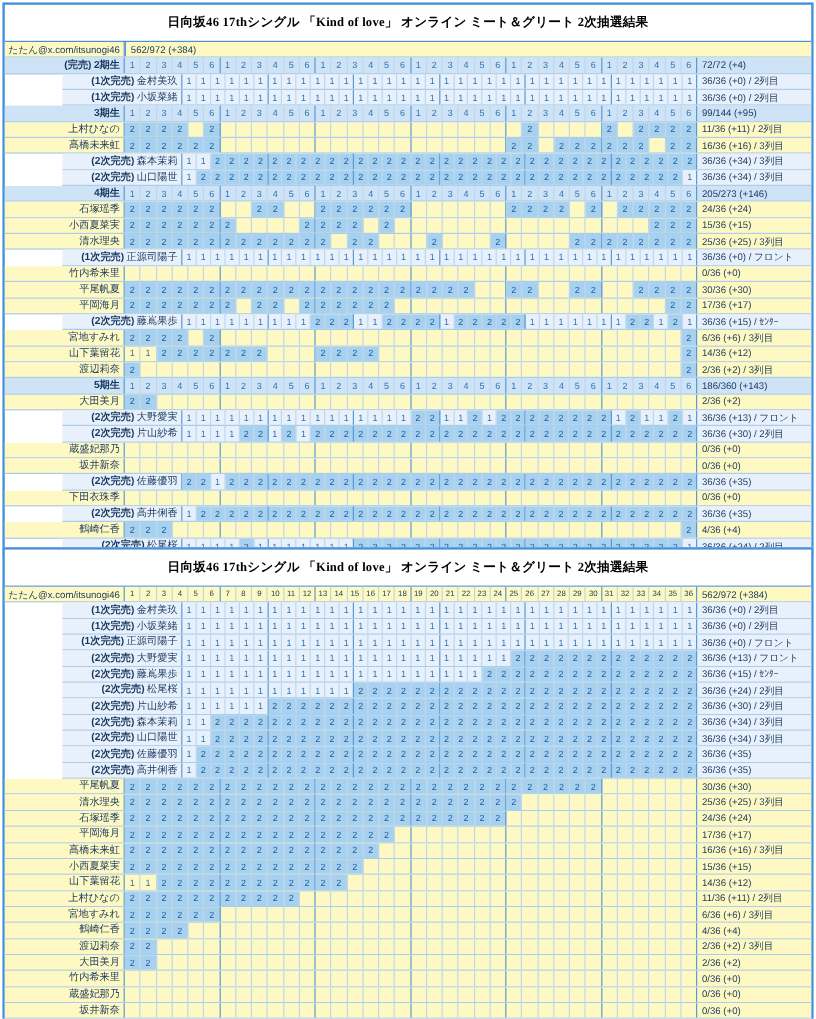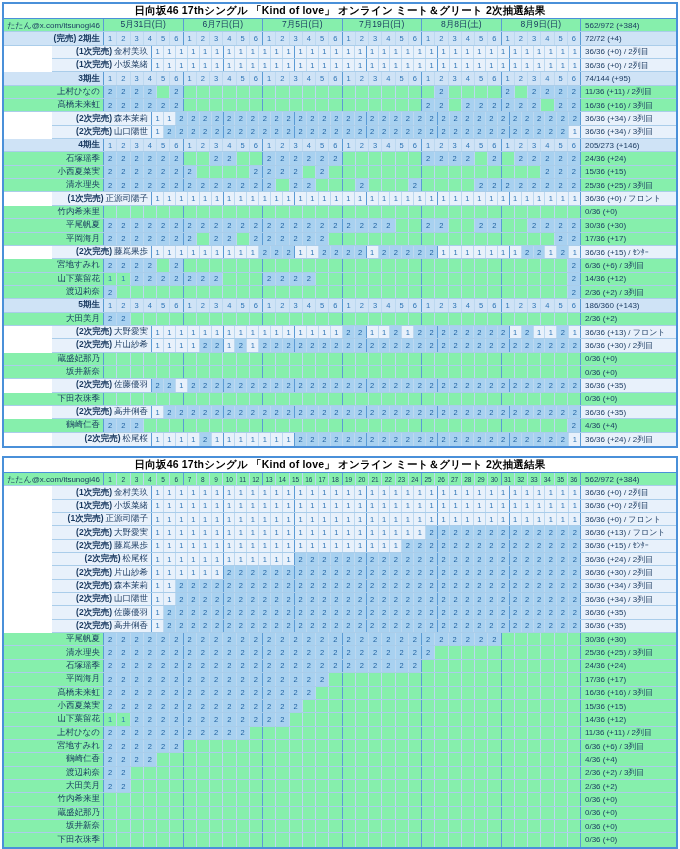"日向坂46 17thシングル 「Kind of love」" .title-row { font-family: none -> Liberation Serif, serif; height: 15px -> 31px }
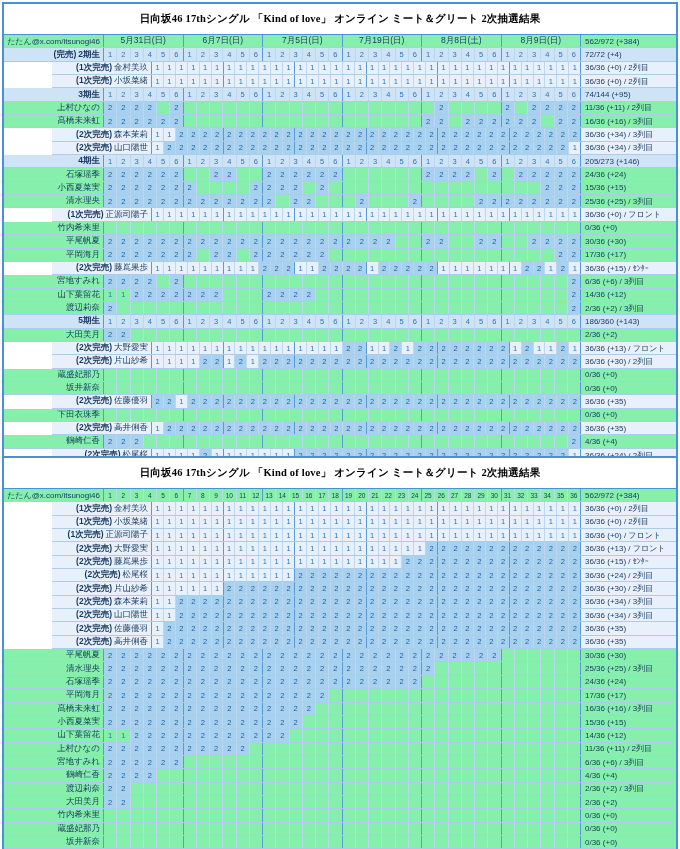"たたん@x.com/itsunogi46" .row { background: #86efac -> #fef9c3 }
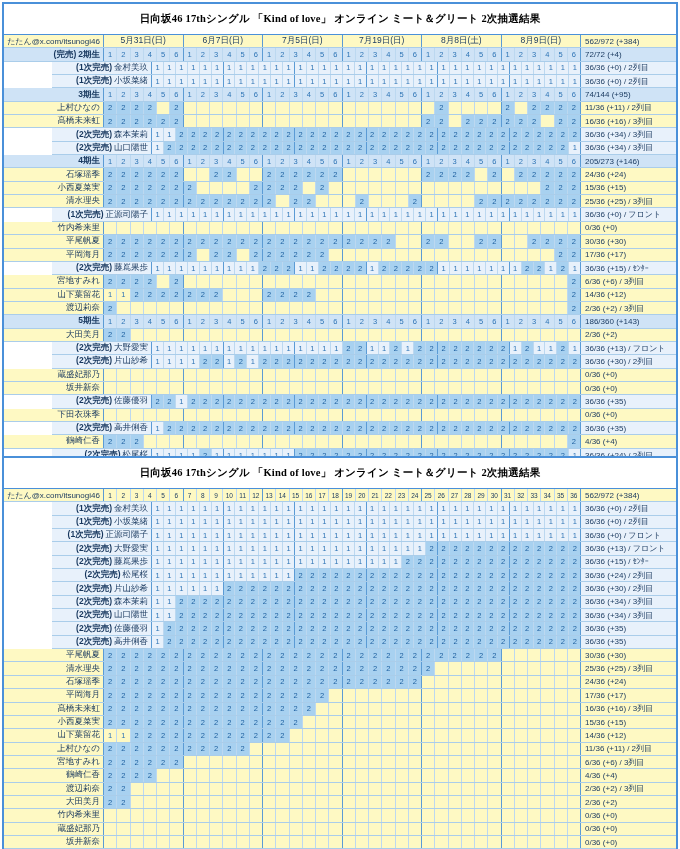"5月31日(日)" div.grid { html: <div> <div>5月31日(日)</div> <div>6月7日(日)</div> <div>7月5日(日)</div> <div>7月19日(日)</div> <div>8月8日(土)</div> <div>8月9日(日)</div> </div> -> none }
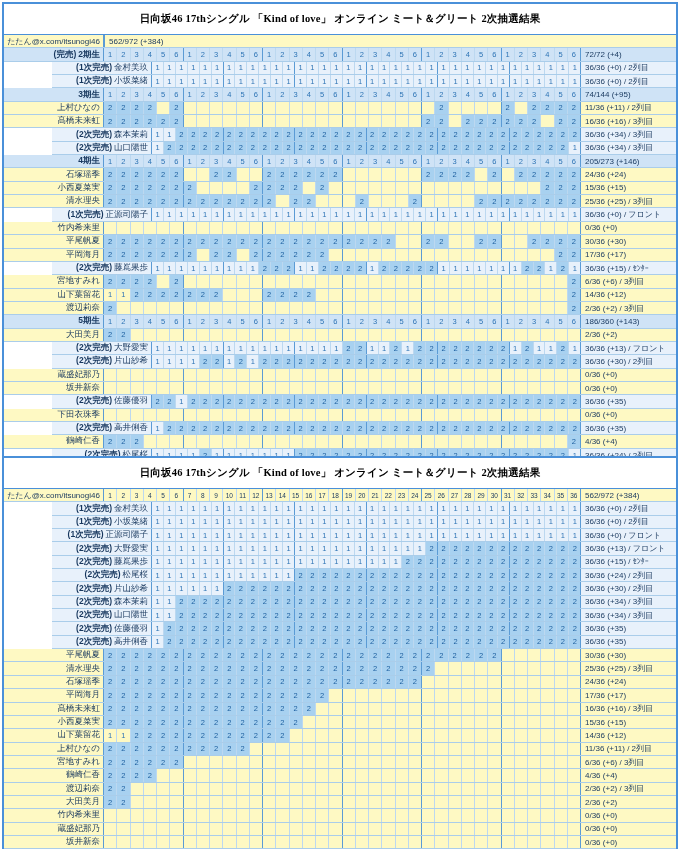"74/144 (+95)" div.res { text: 74/144 -> 99/144 }
